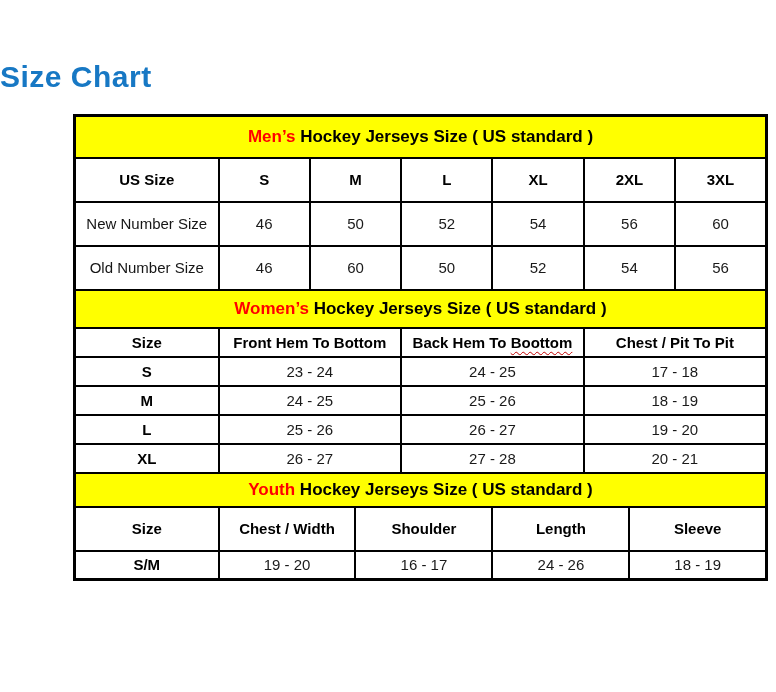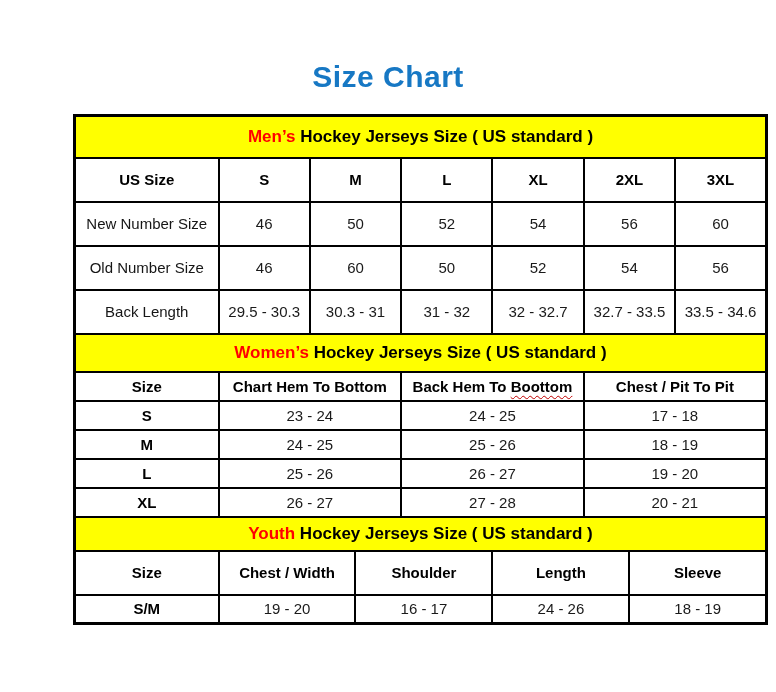"Size Chart" .page-title { text-align: center -> left }
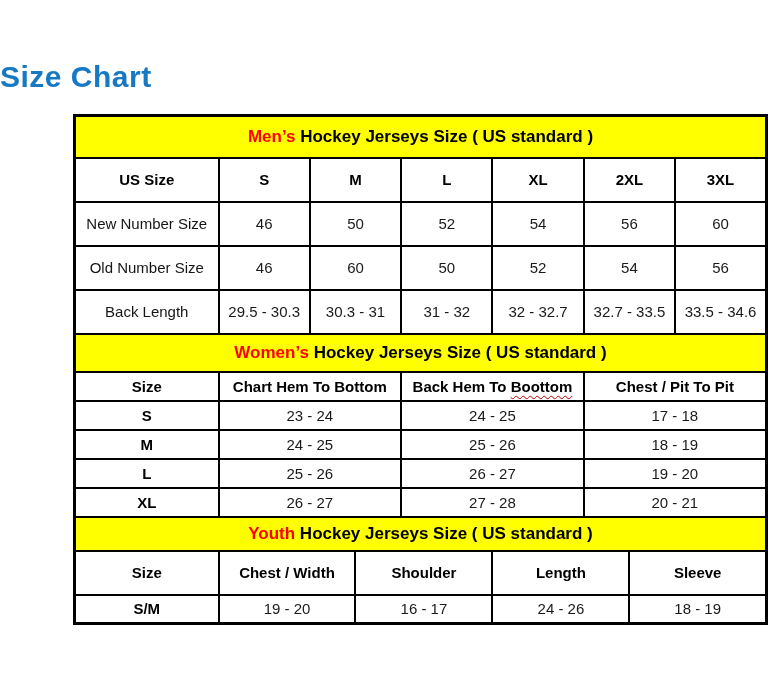"Back Length" tr.h28 { html: <tr> <td>Back Length</td> <td>29.5 - 30.3</td> <td>30.3 - 31</td> <td>31 - 32</td> <td>32 - 32.7</td> <td>32.7 - 33.5</td> <td>33.5 - 34.6</td> </tr> -> none }
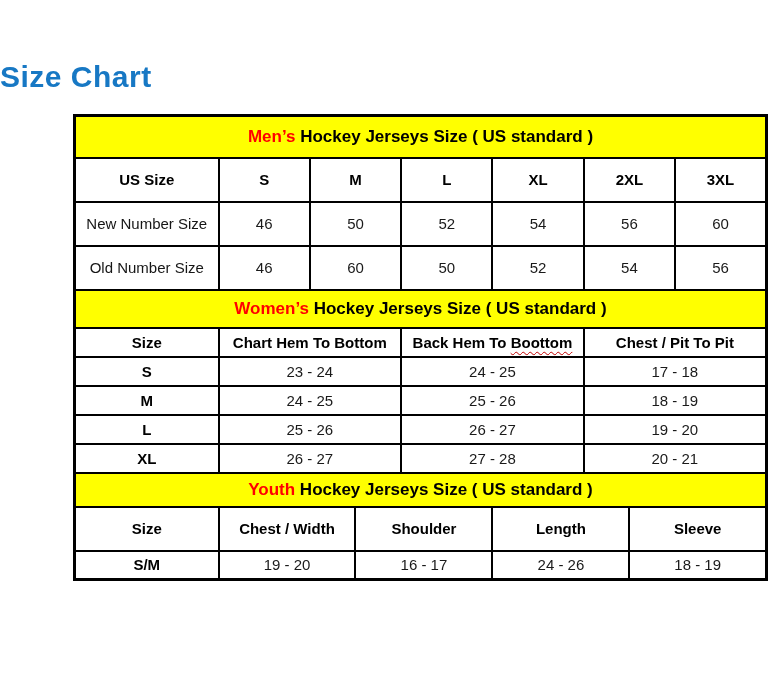"Chart Hem To Bottom" th { text: Chart -> Front }
